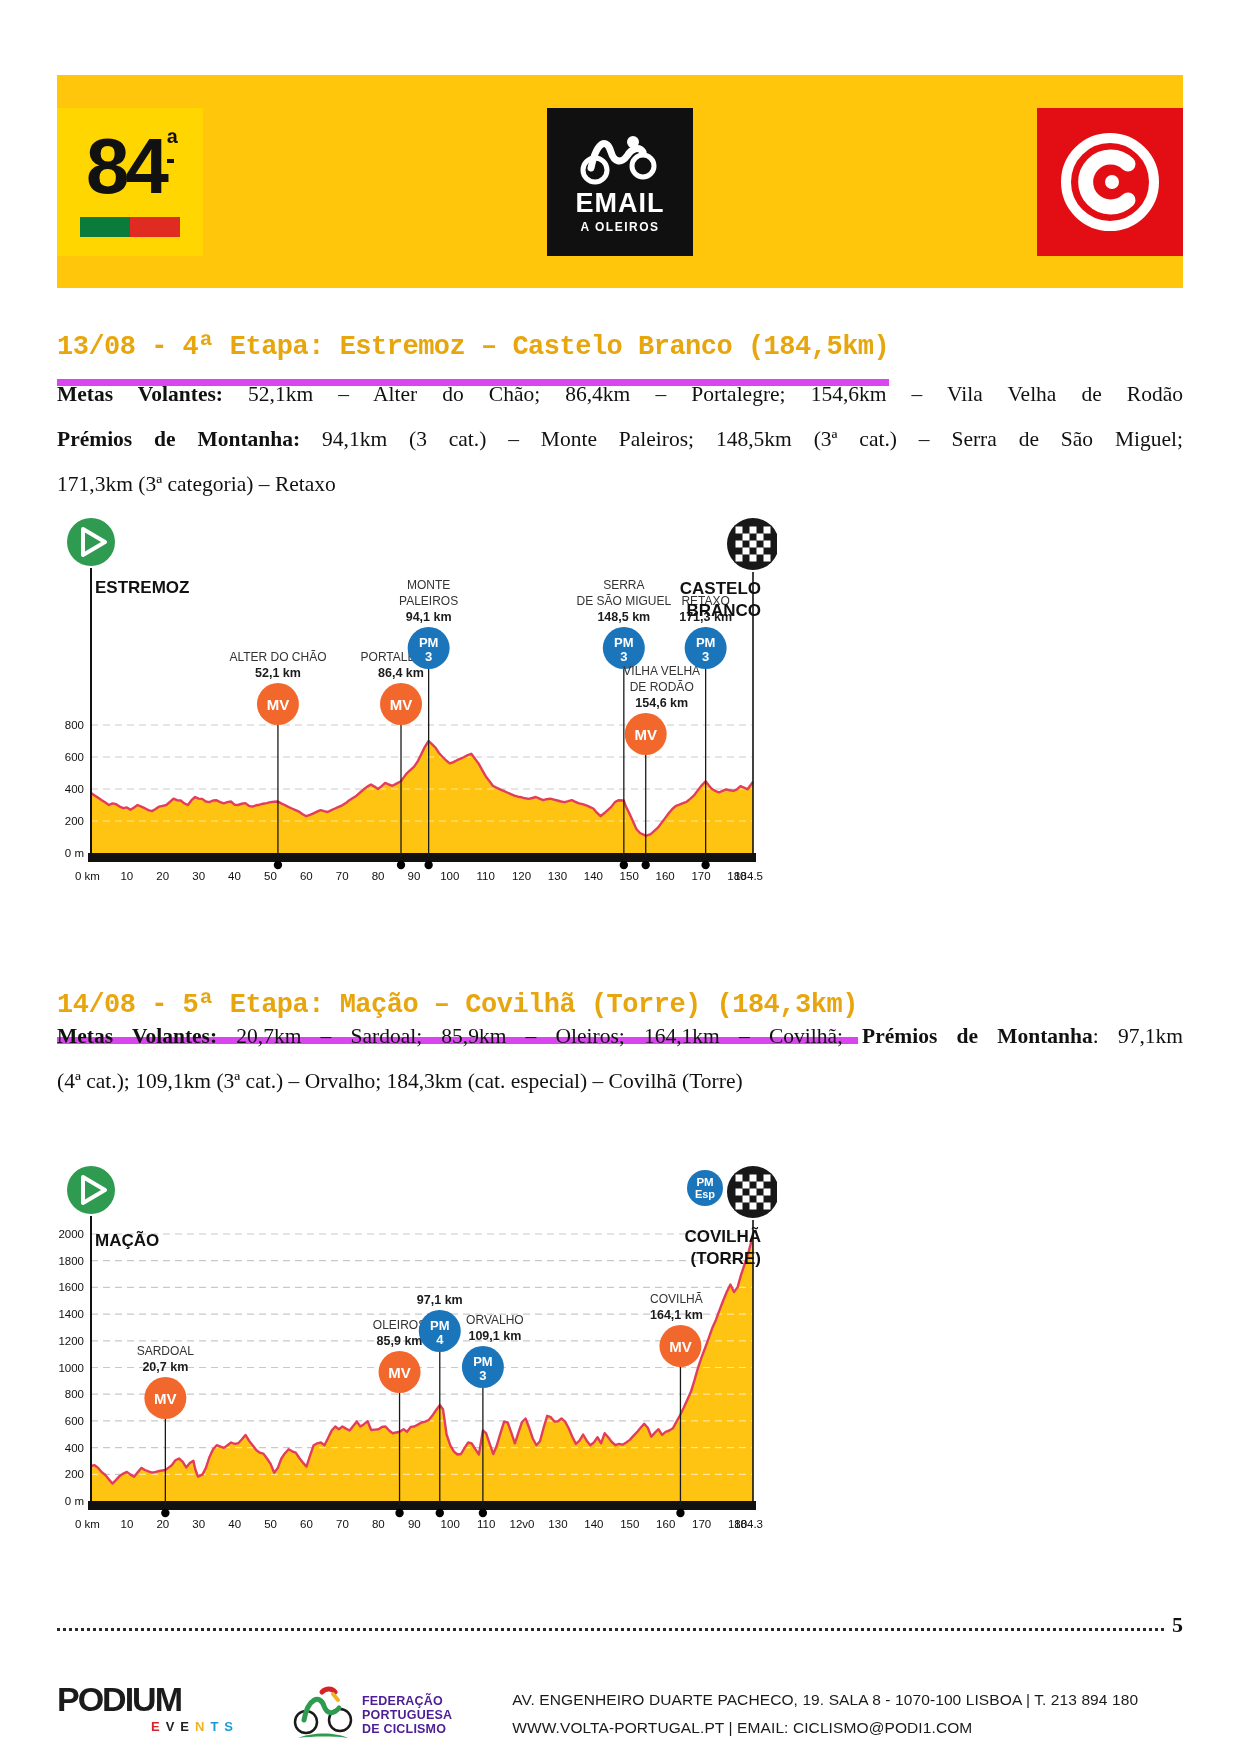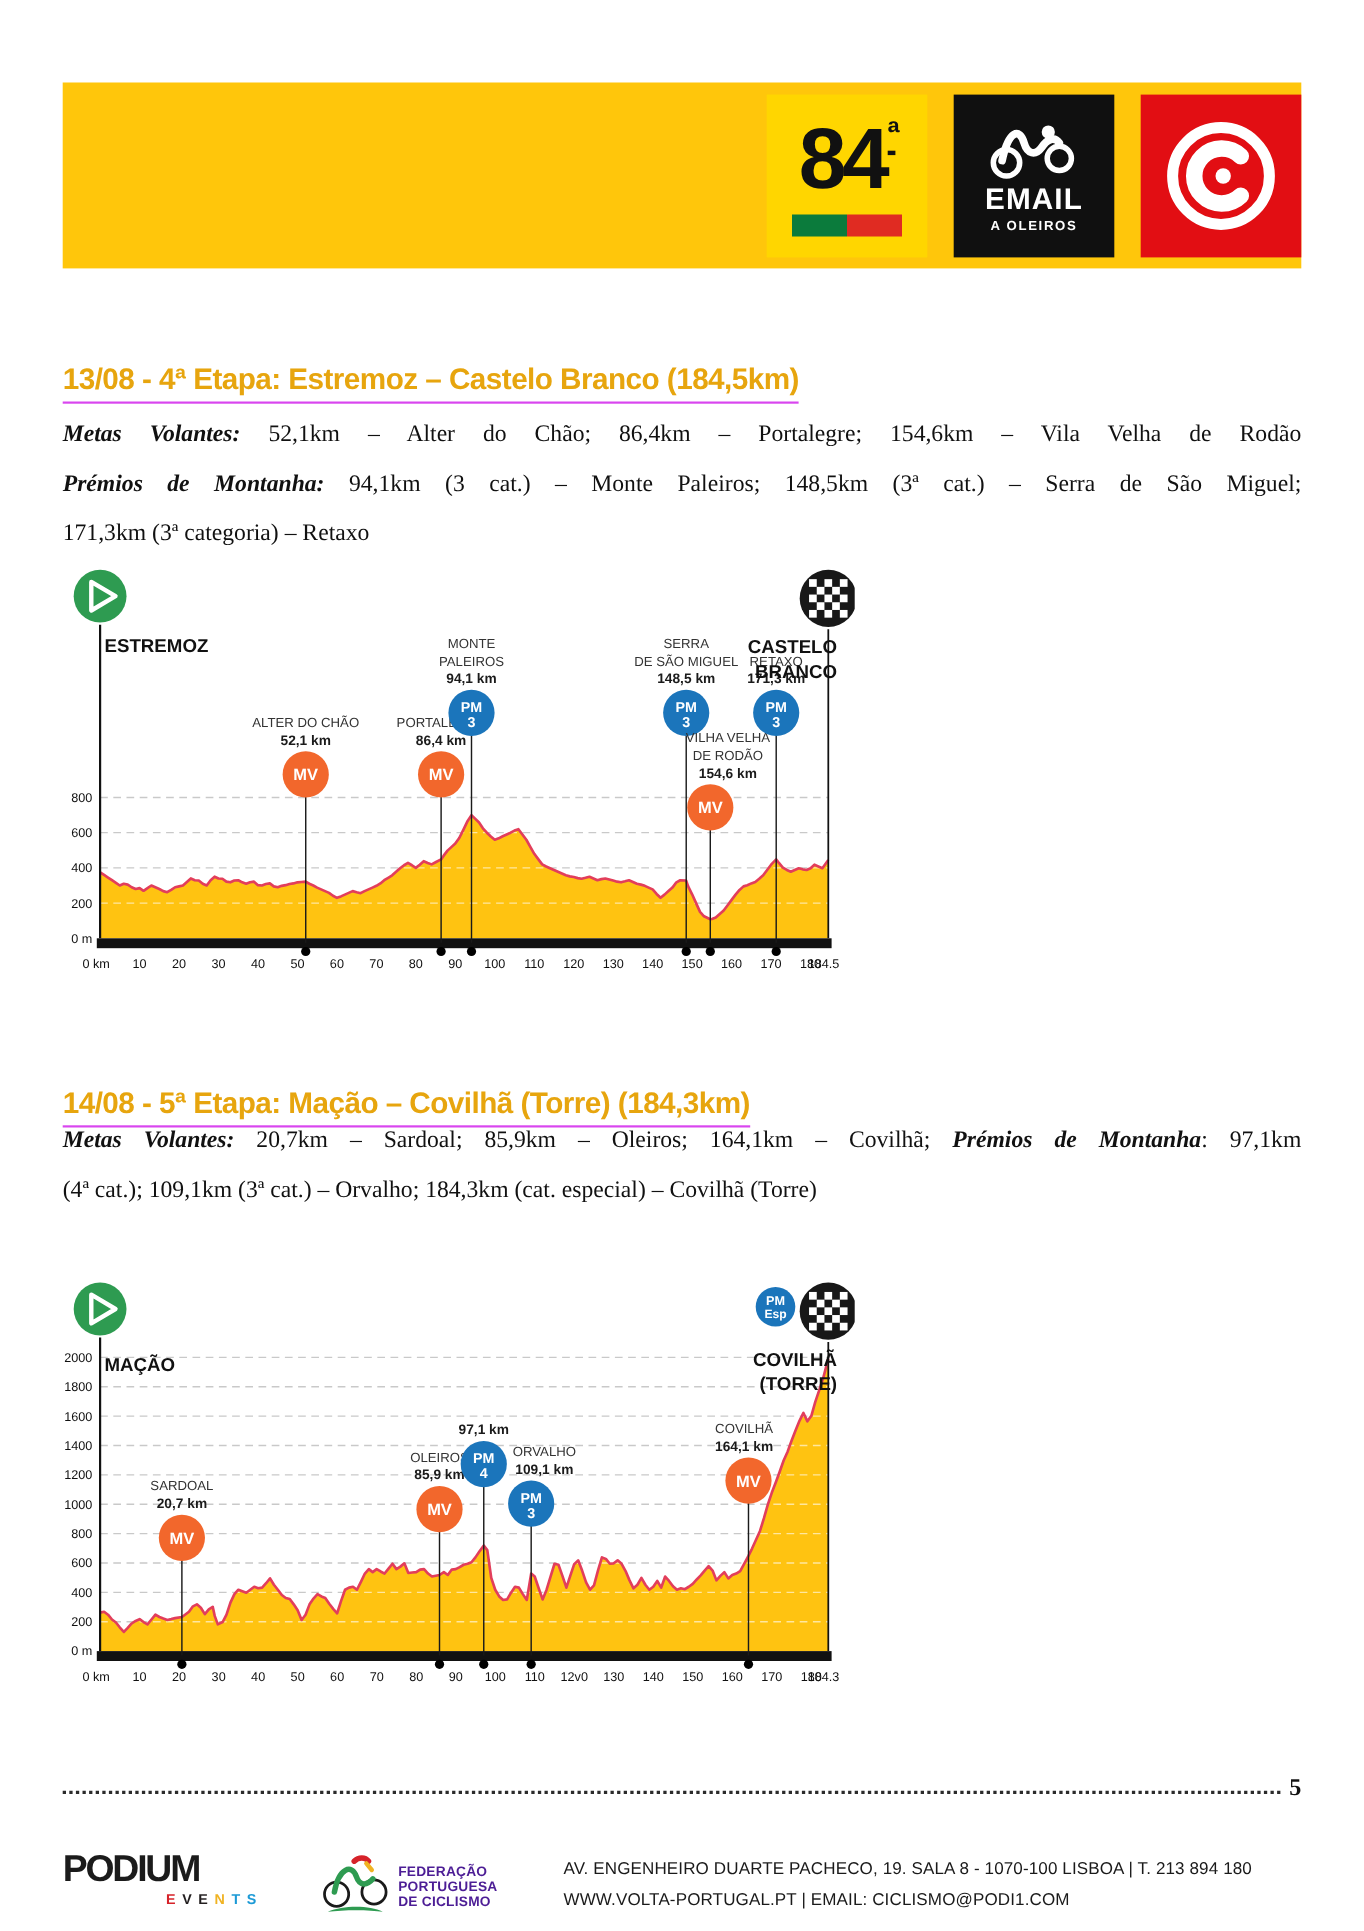"84" #banner { gap: 24px -> 0; height: 169px -> 213px; justify-content: flex-end -> space-between }
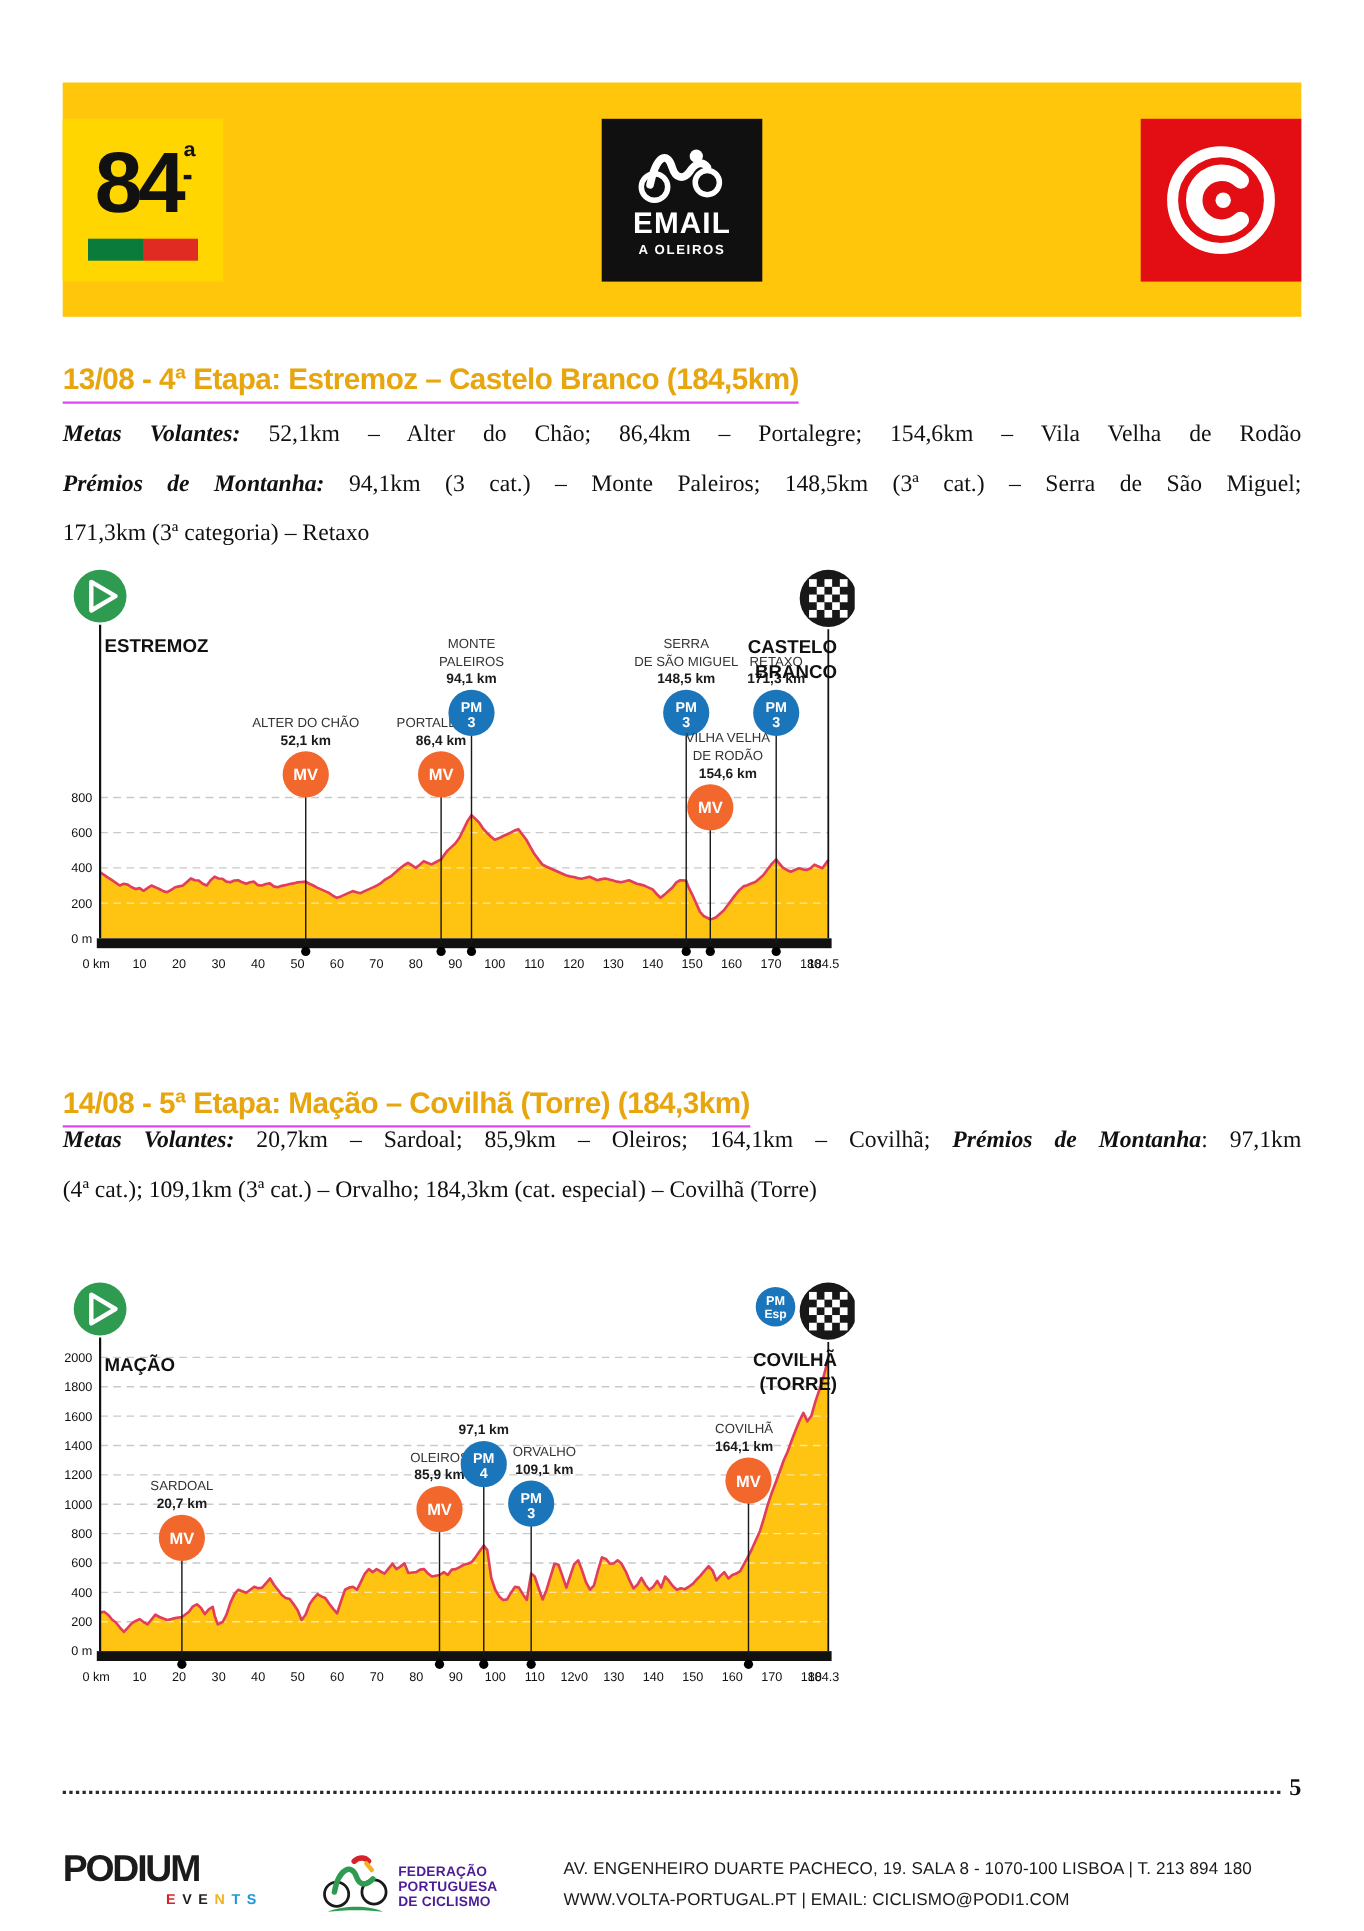"13/08 - 4ª Etapa: Estremoz" .stage-heading span { border-bottom: 2px solid #d946ef -> 7px solid #d946ef; font-family: none -> Liberation Mono, monospace; padding-bottom: 5px -> 17px }
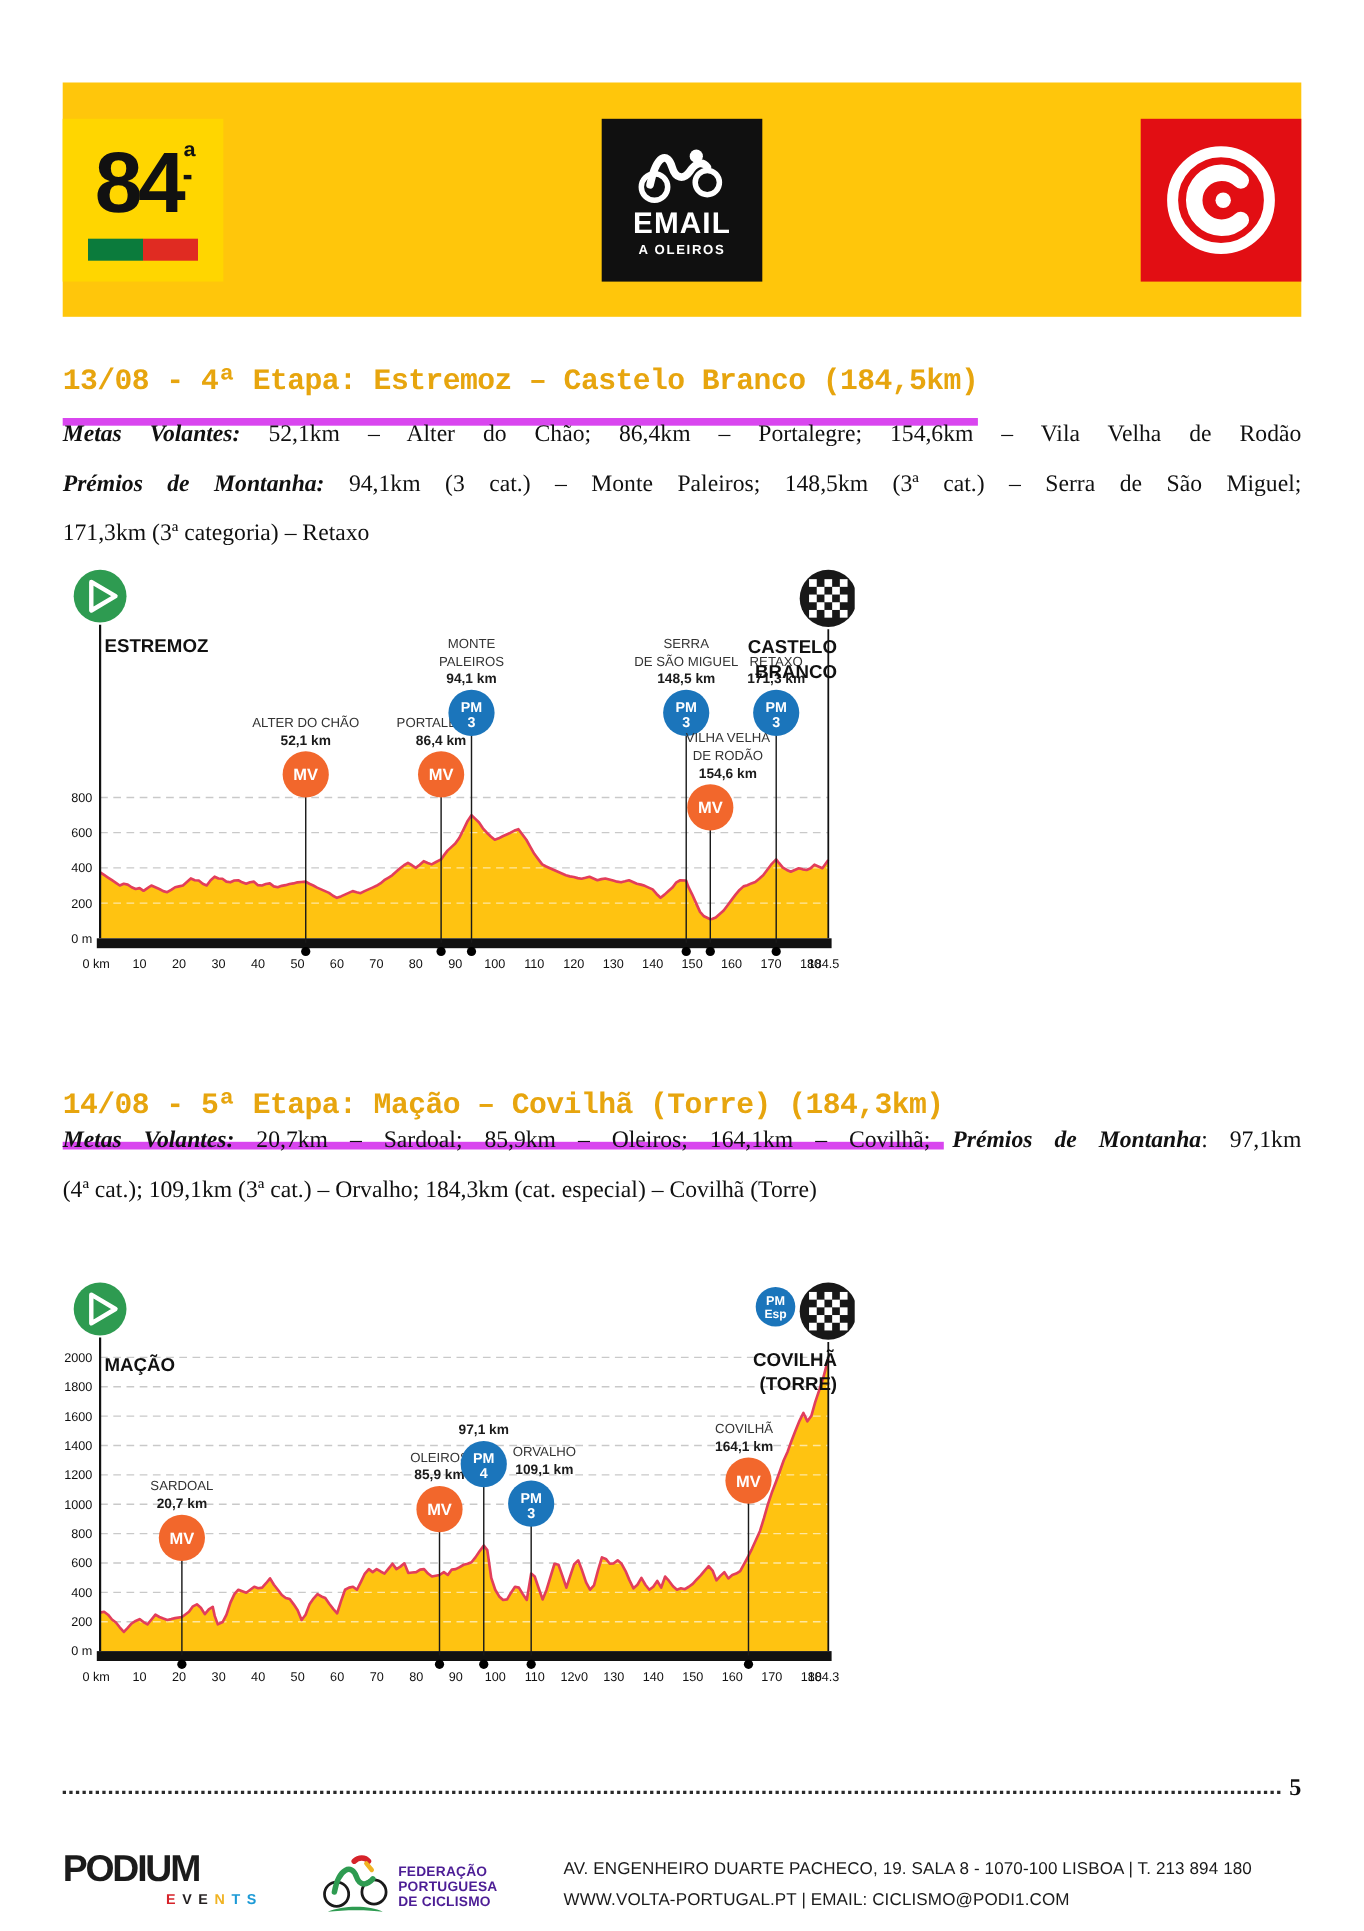"Metas Volantes:" .stage-par b { font-style: italic -> none }
